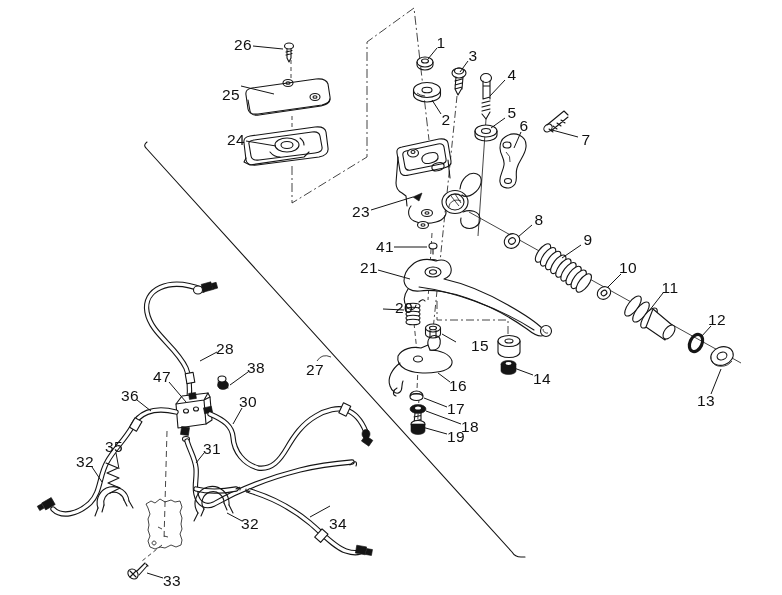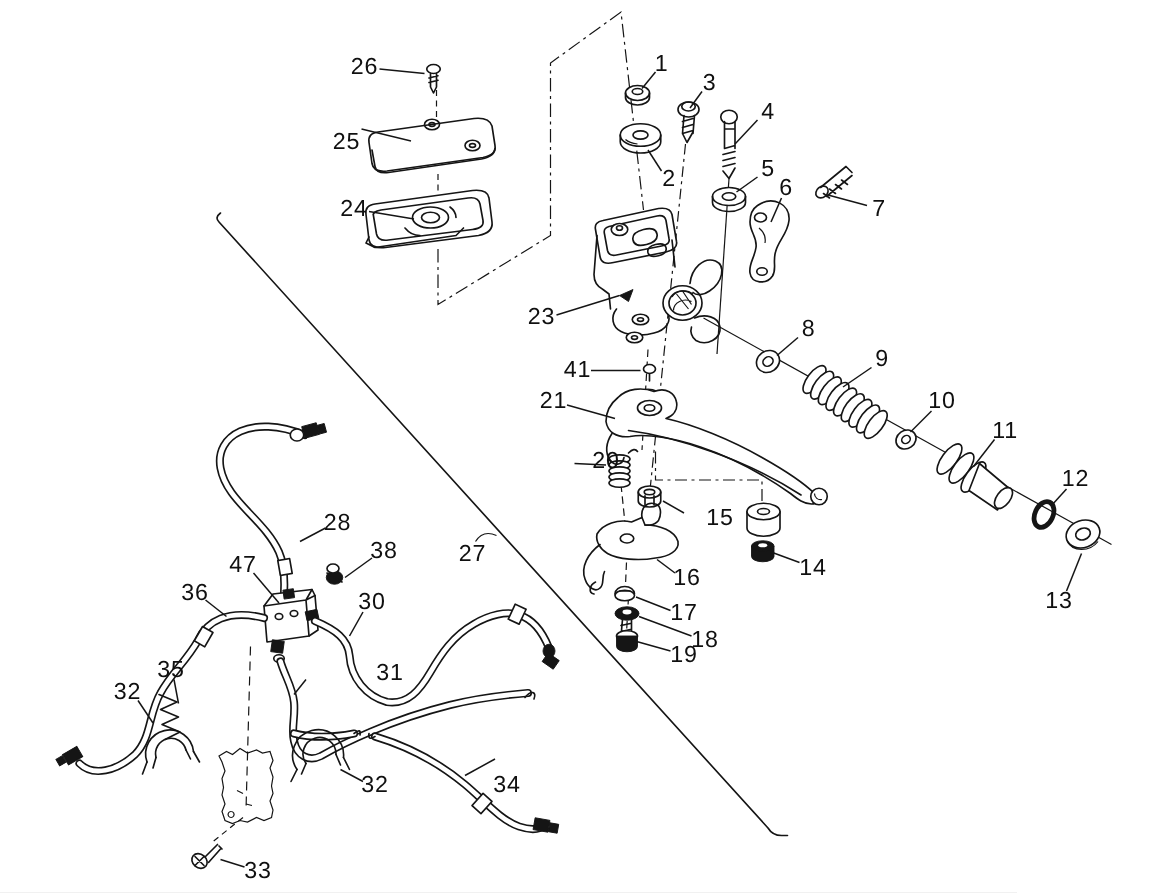"31" div.callout { margin-left: 48px -> none }
